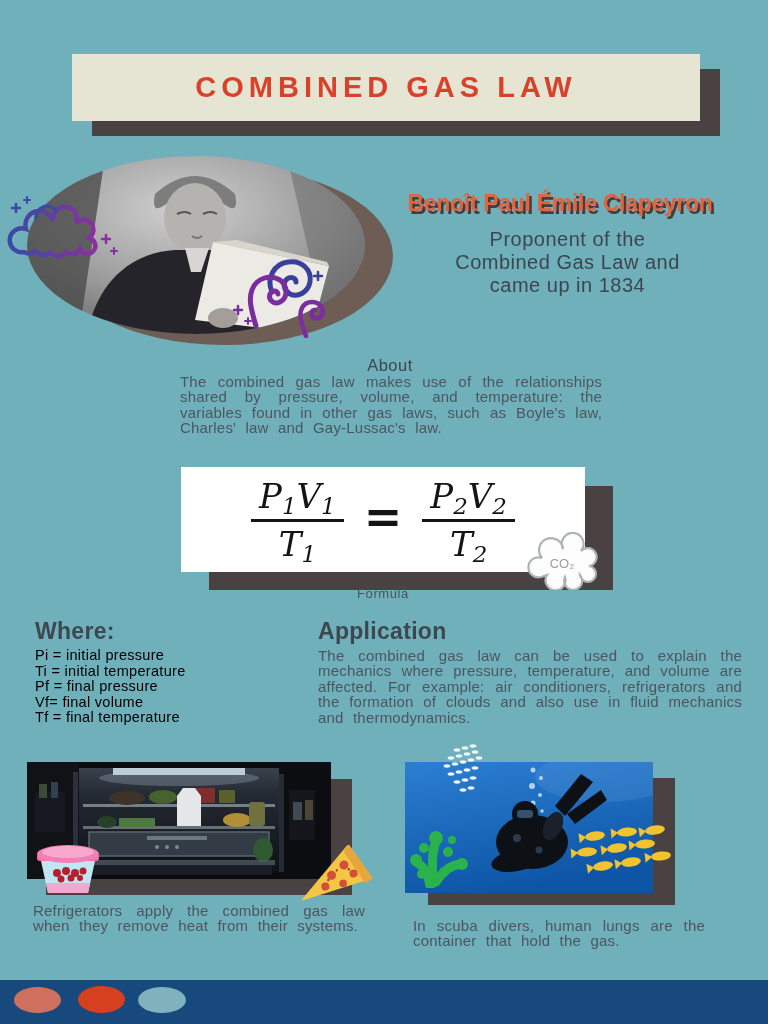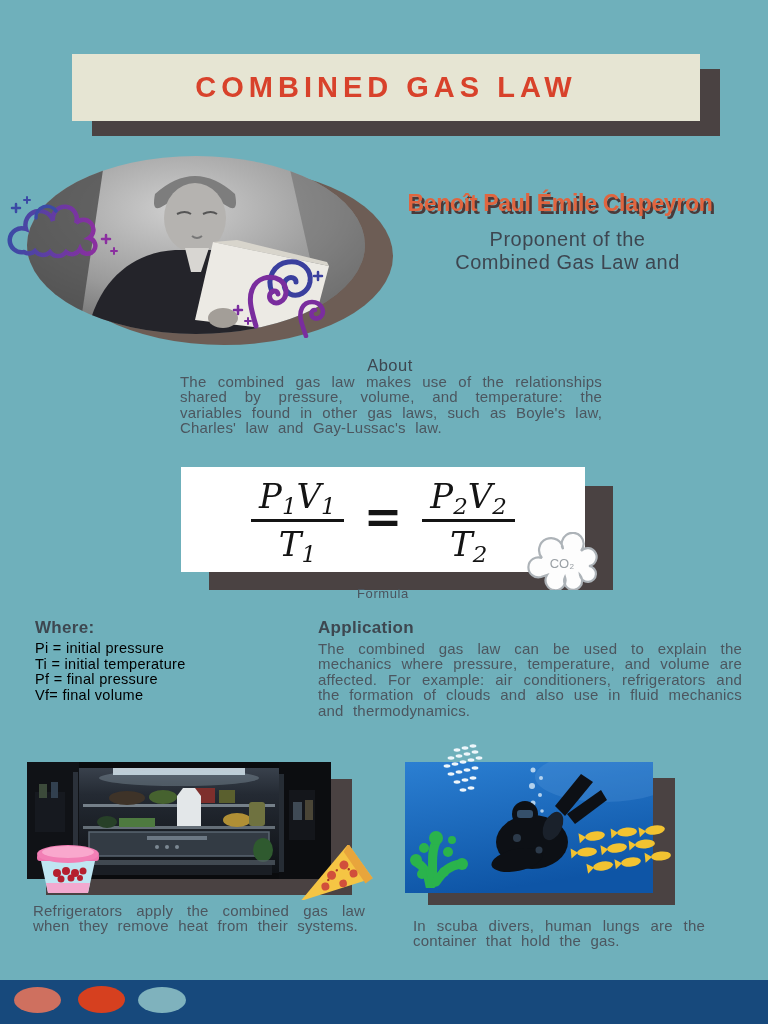"came up in 1834" div { html: none -> <div>came up in 1834</div> }
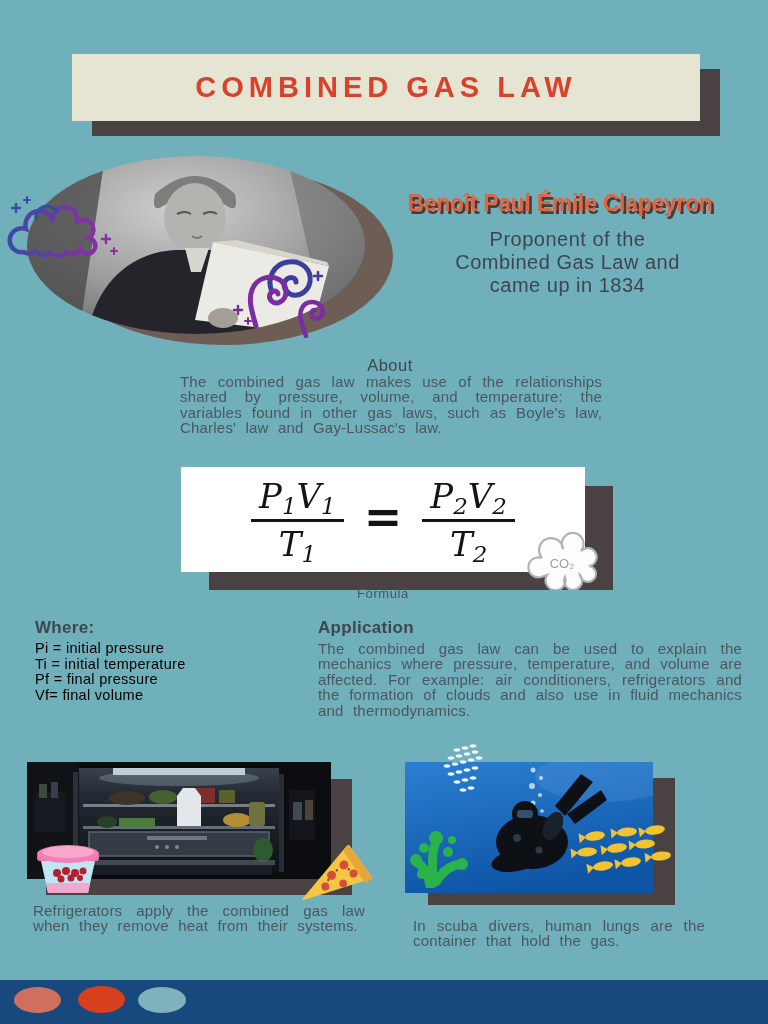"Where:" .section-heading { font-size: 17px -> 23px }
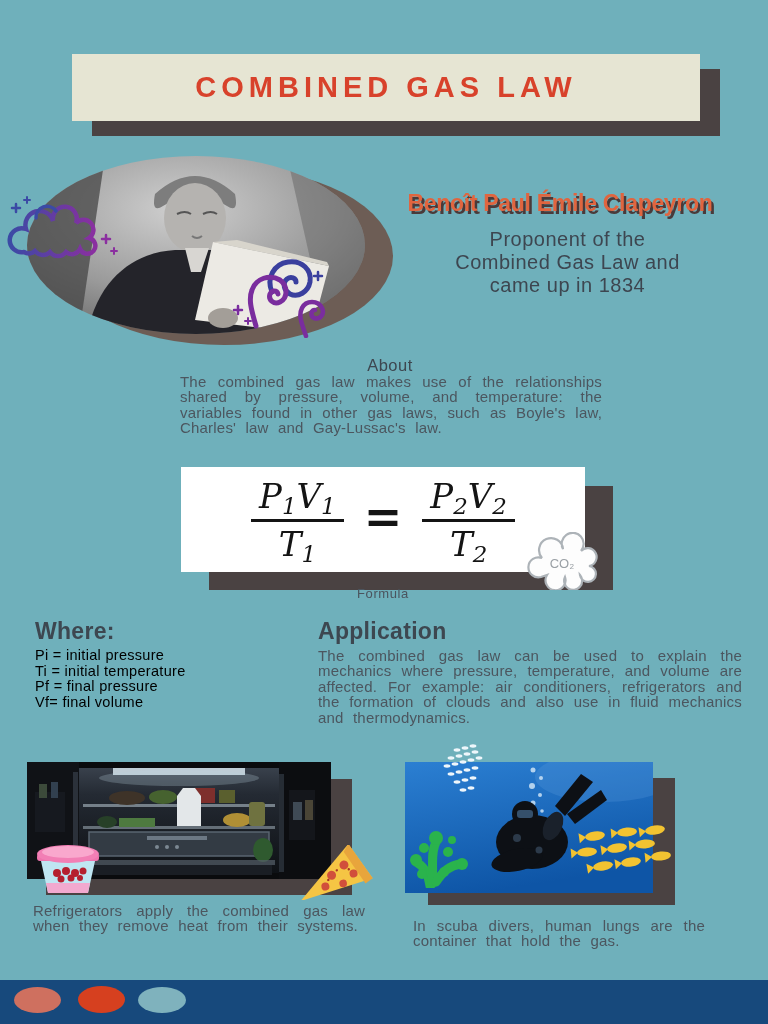"Tf = final temperature" div.where-item { html: none -> <div>Tf = final temperature</div> }
